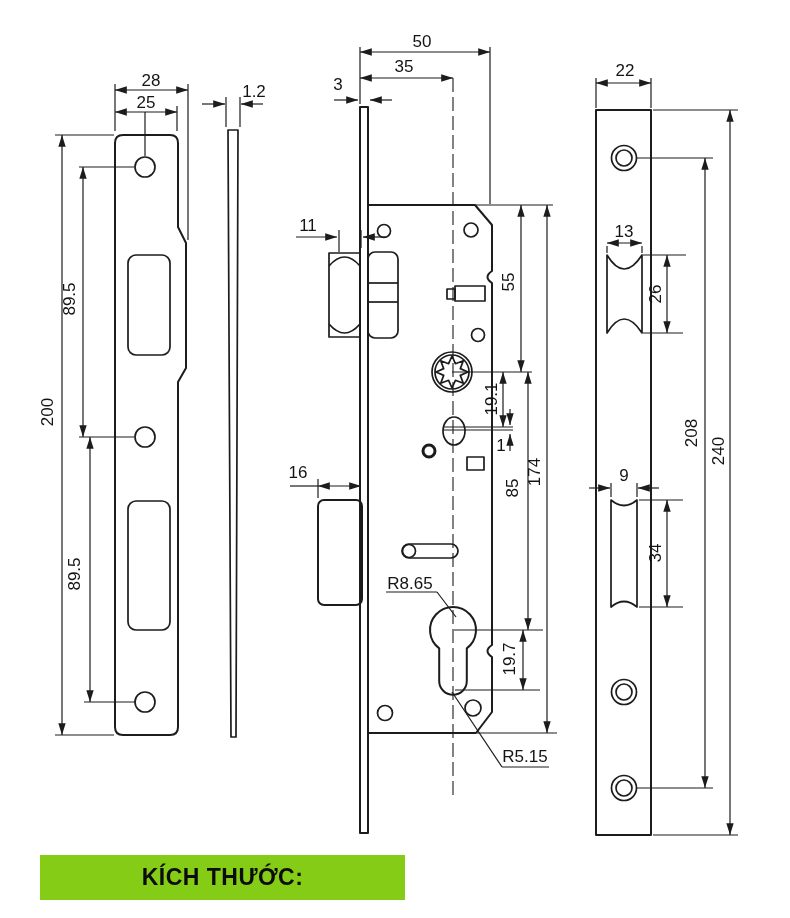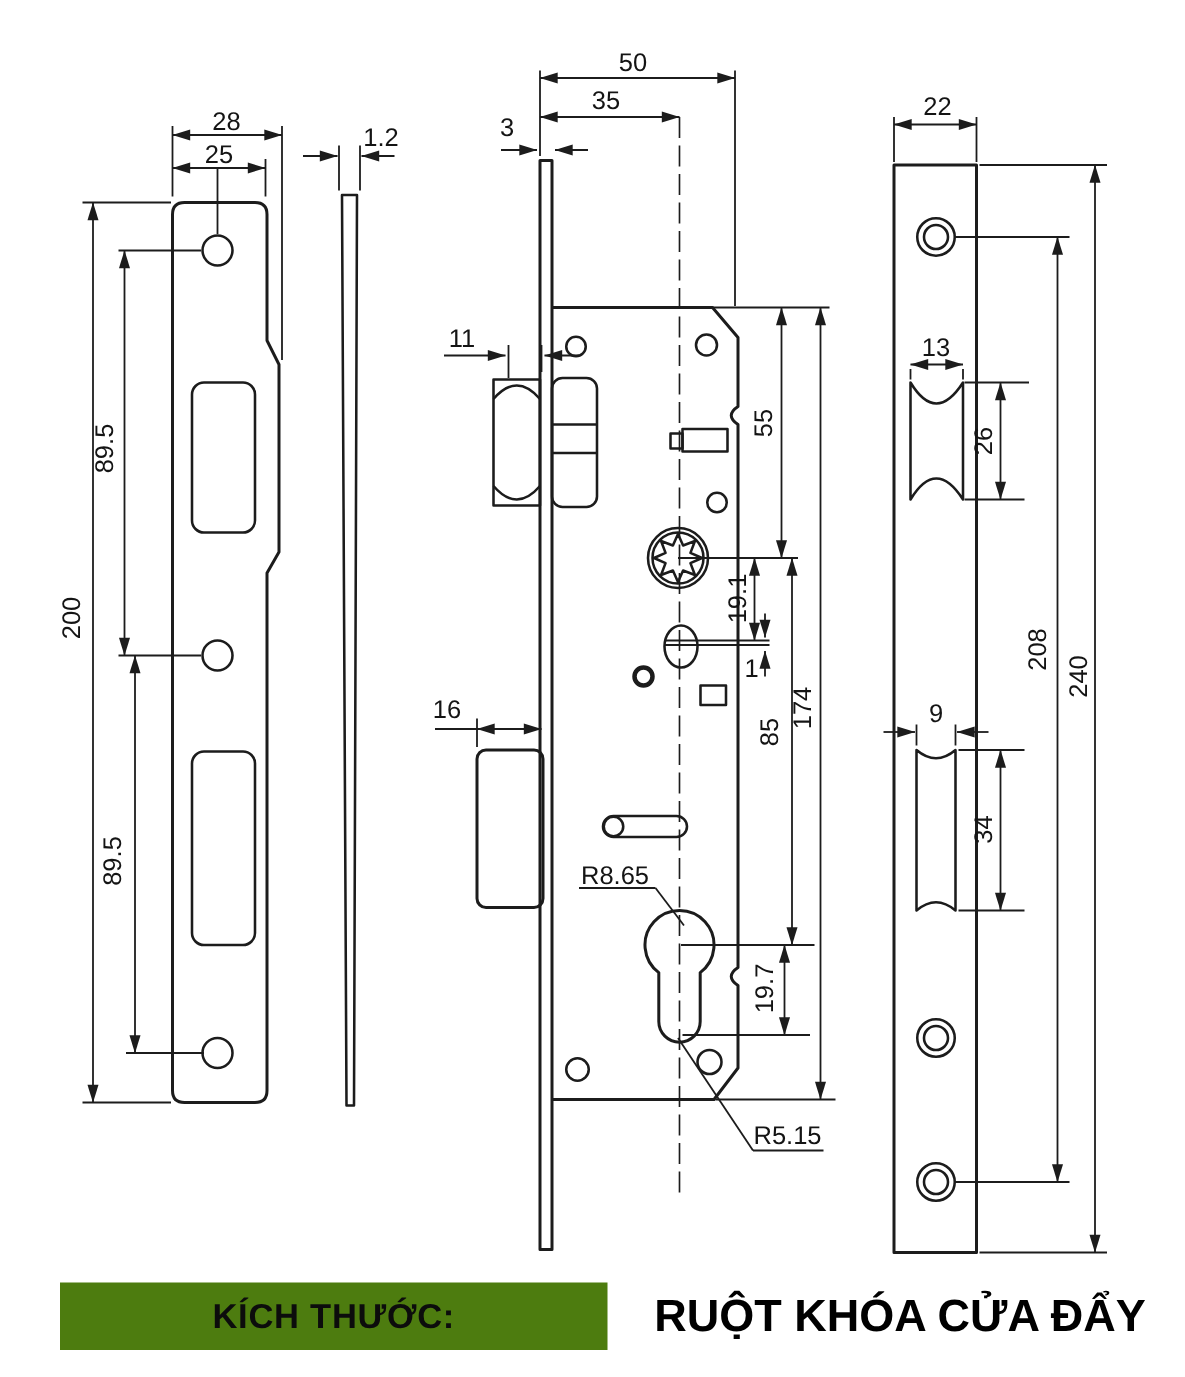"KÍCH THƯỚC:" #footer-size-box { background: #4d7c0f -> #84cc16 }
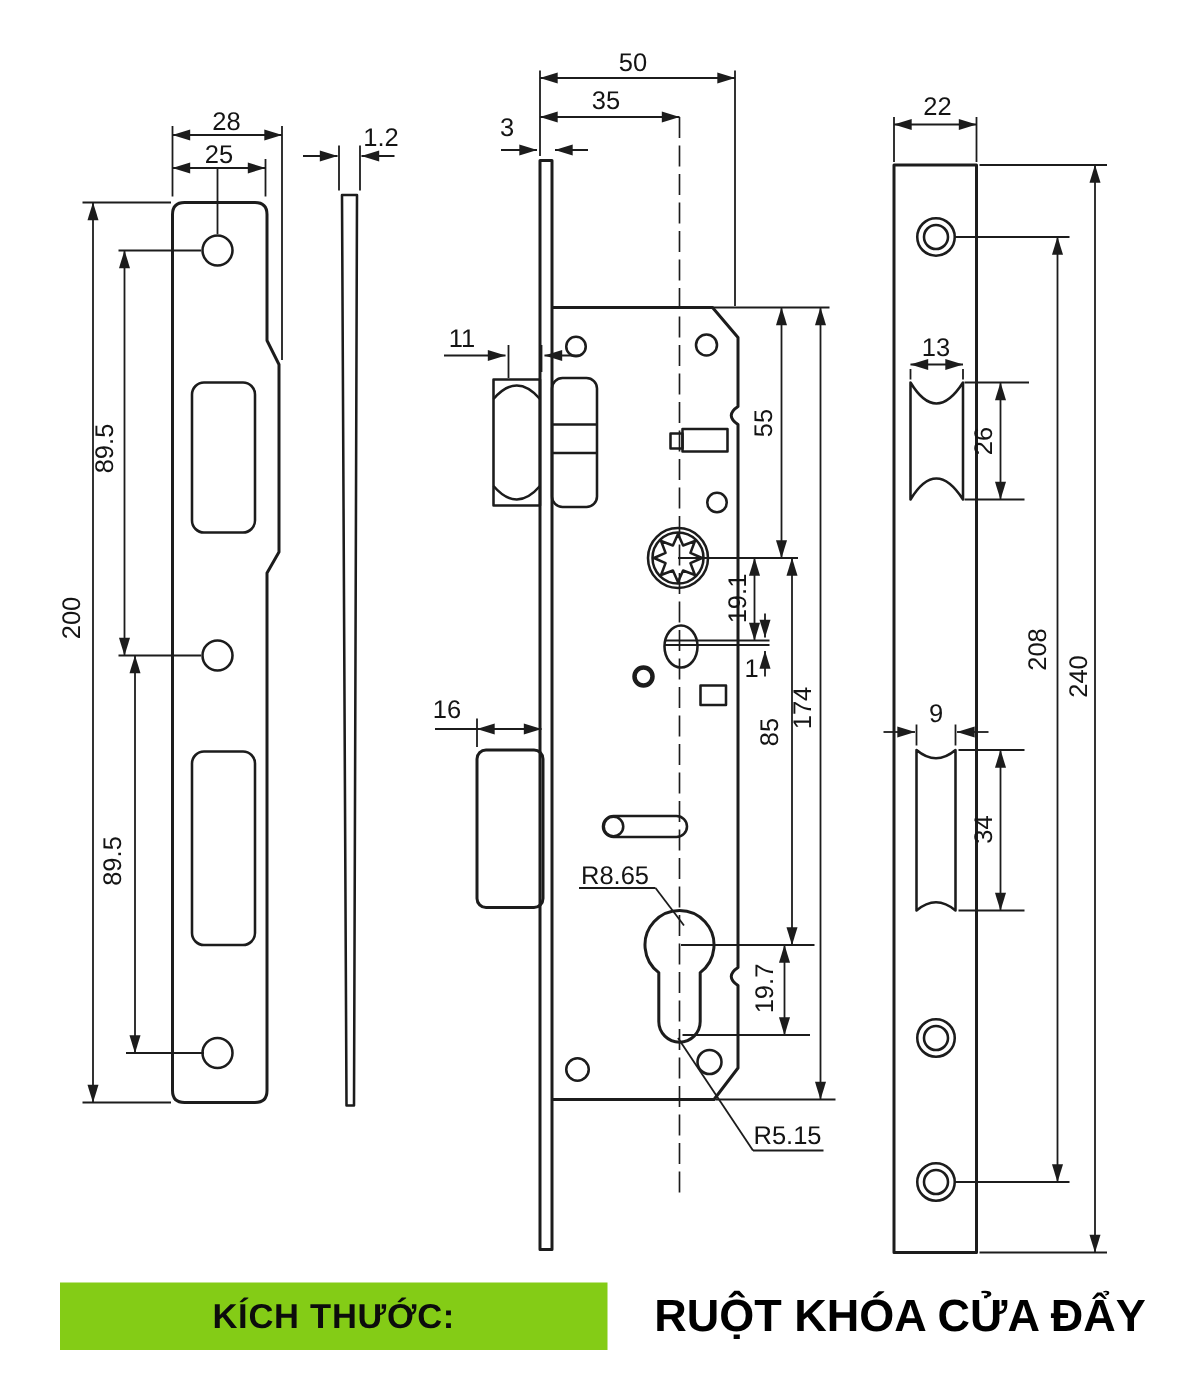"RUỘT KHÓA CỬA ĐẨY" div { html: <div>RUỘT KHÓA CỬA ĐẨY</div> -> none }
